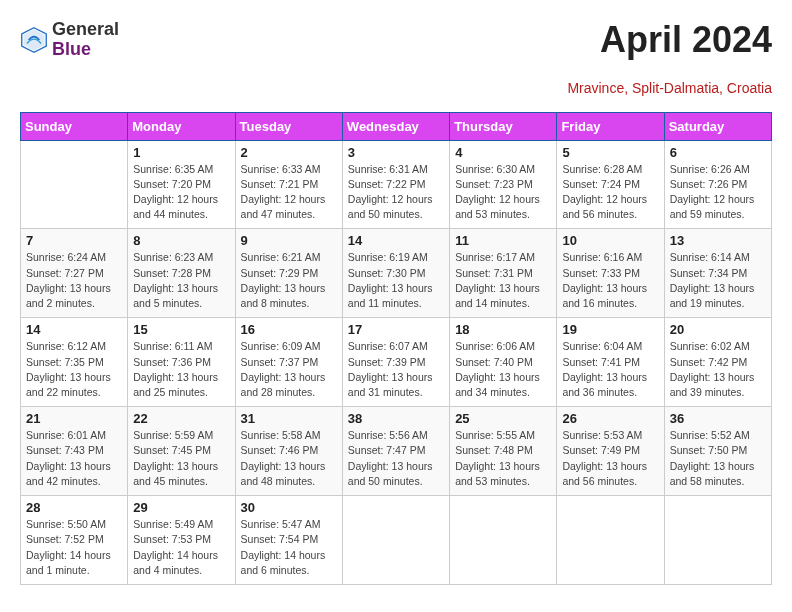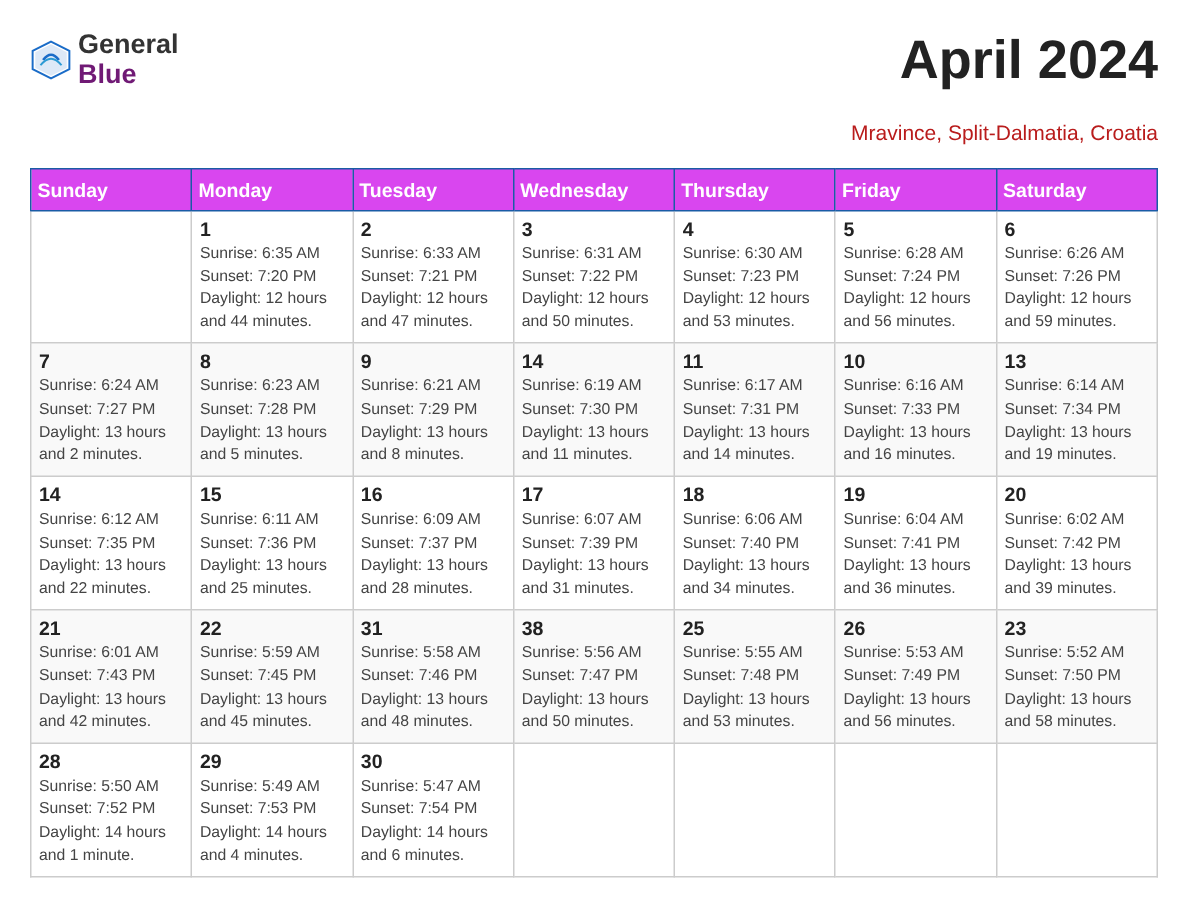"23" span.day-num { text: 23 -> 36 }
